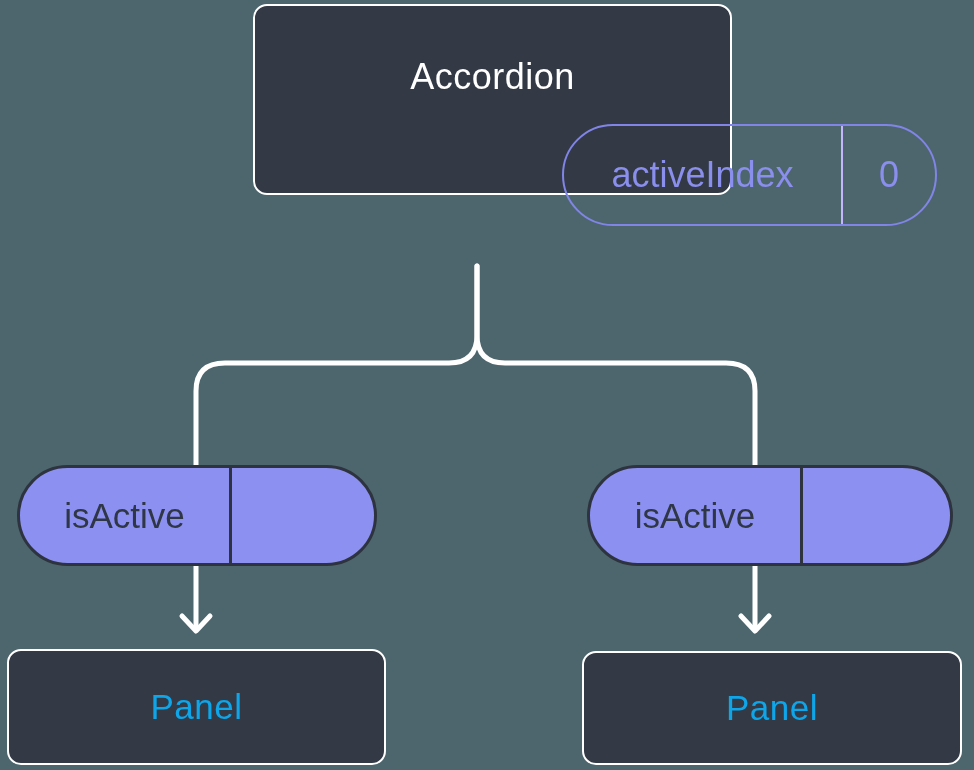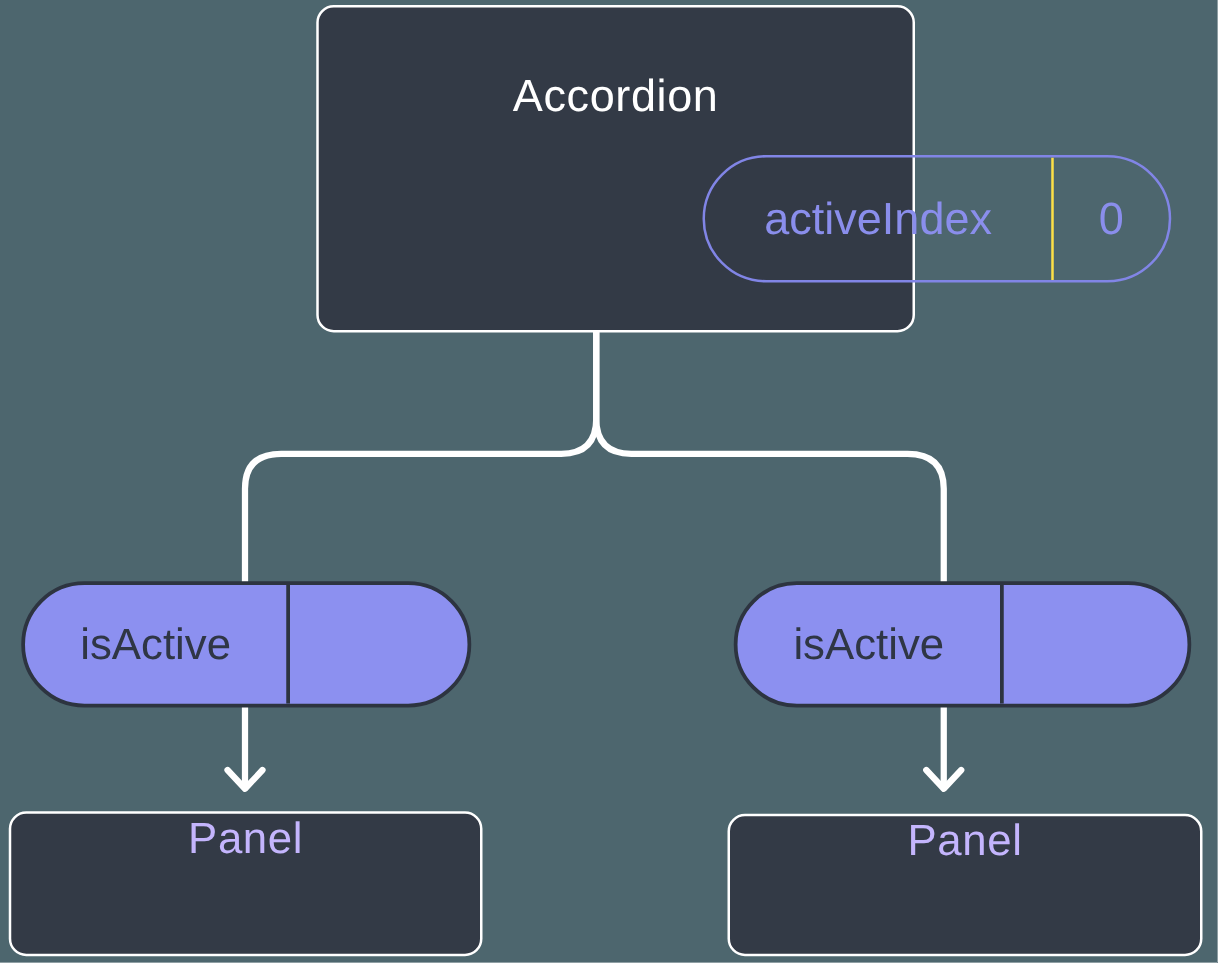"Accordion" .root-node { height: 262px -> 191px }
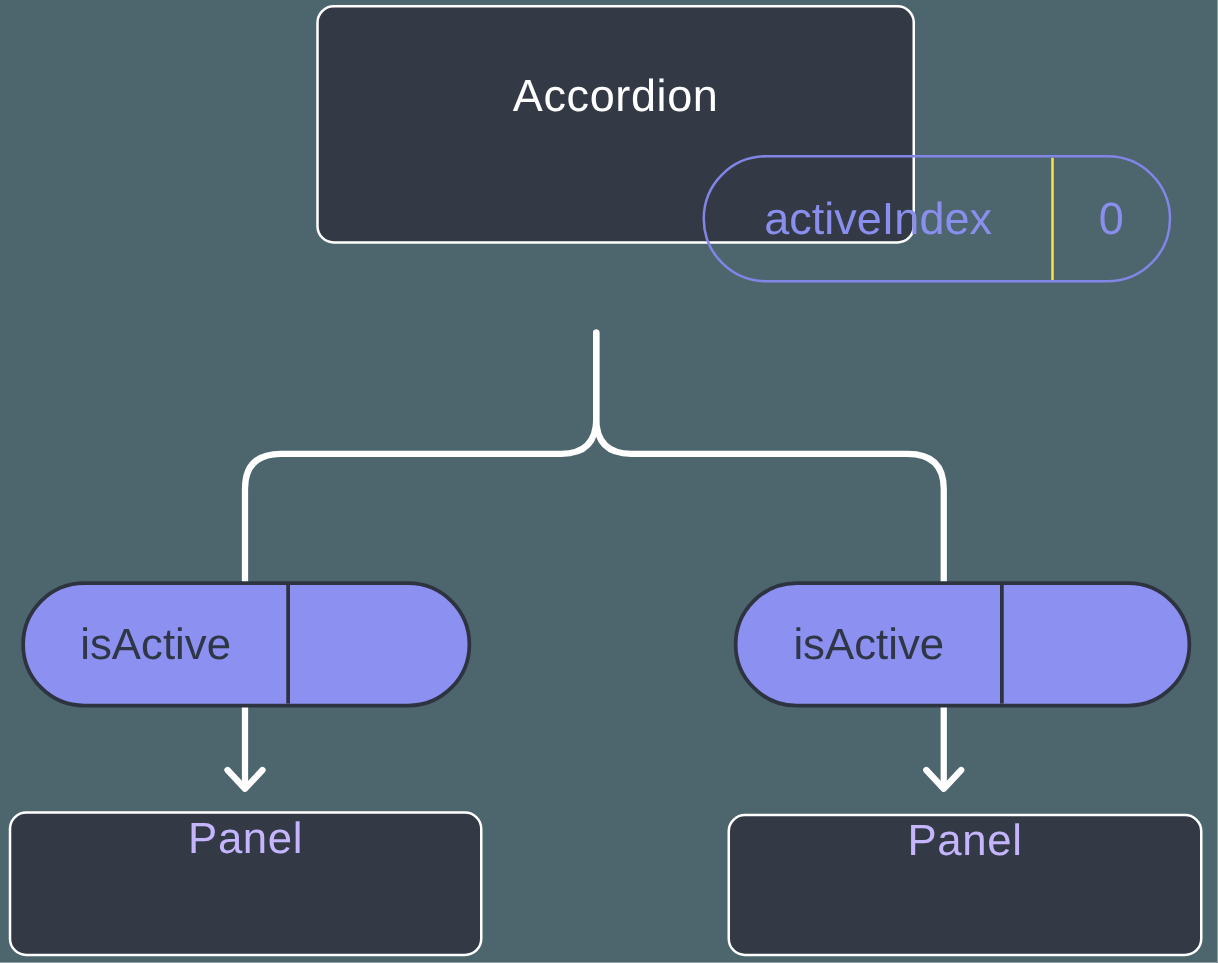"activeIndex" .prop-pill .cell-key { border-right: 2px solid #fde047 -> 2px solid #c4b5fd }
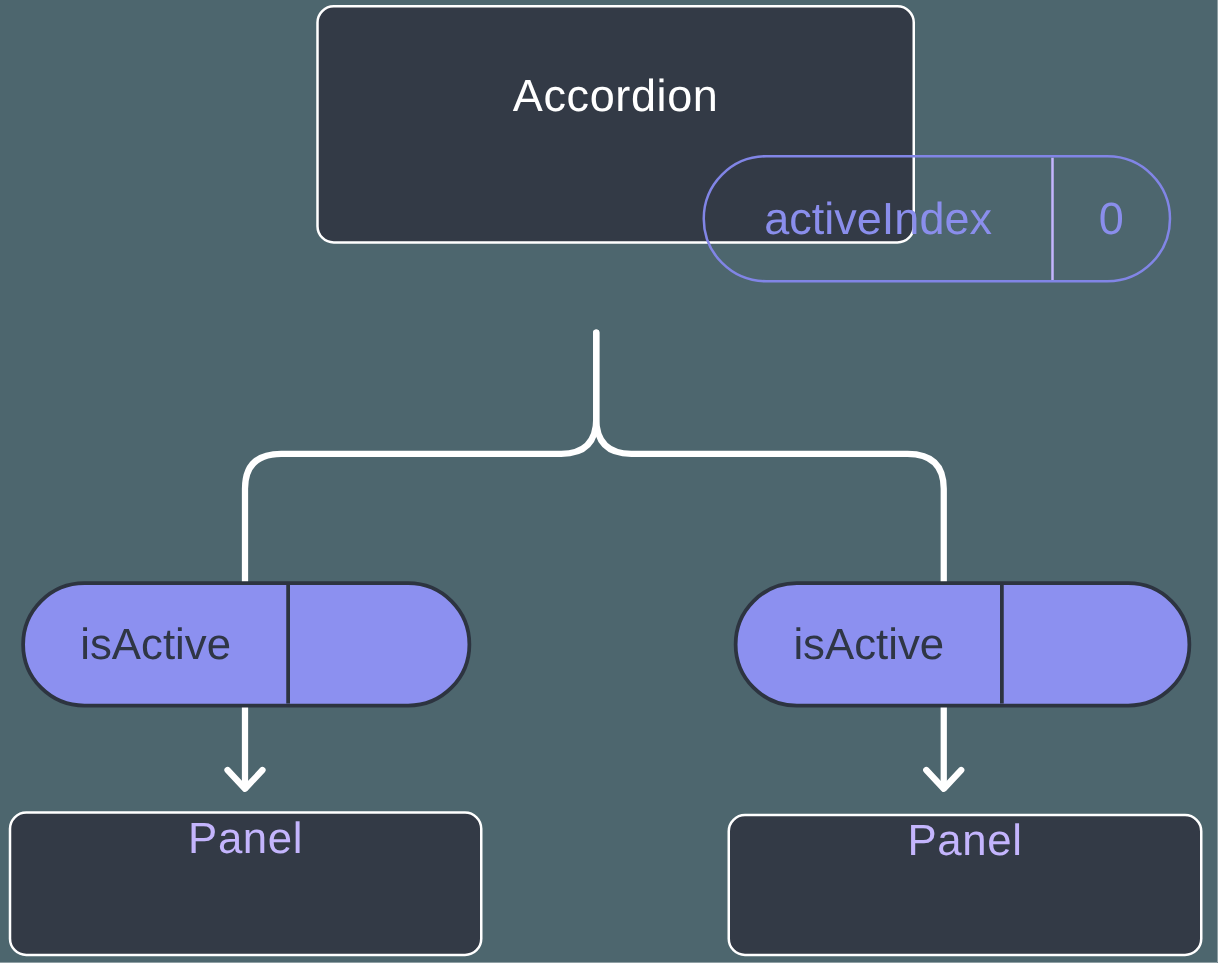"Panel" .panel-node { align-items: none -> center; color: #c4b5fd -> #0ea5e9 }
